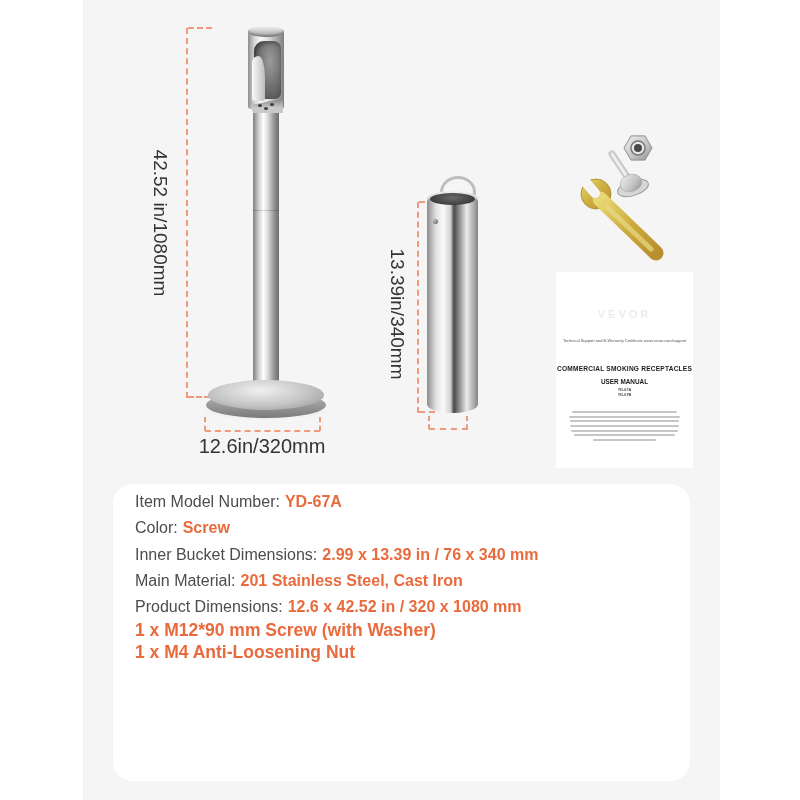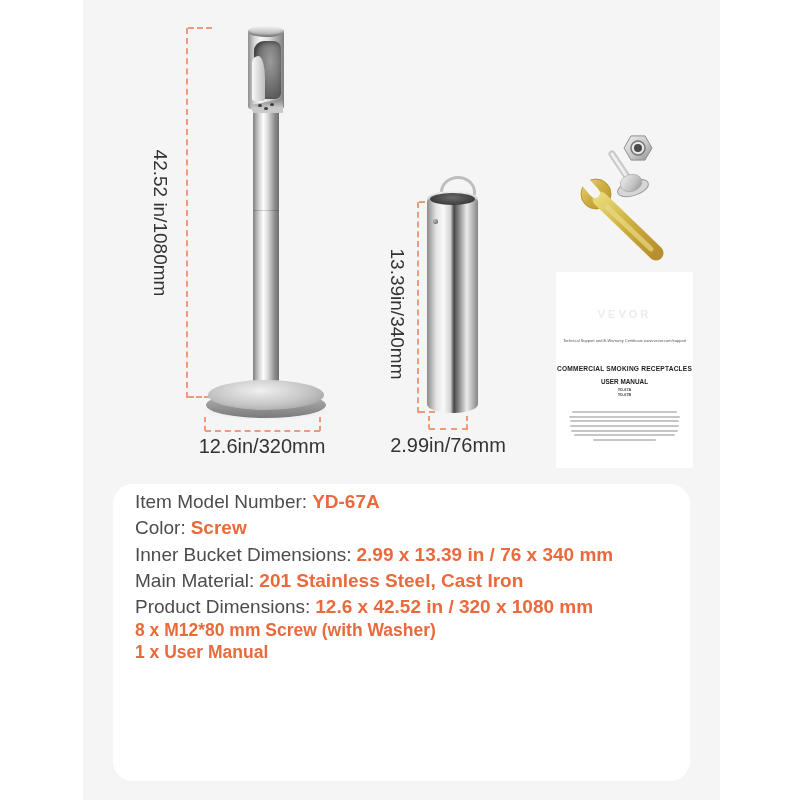"2.99in/76mm" div.abs { html: <div>2.99in/76mm</div> -> none }
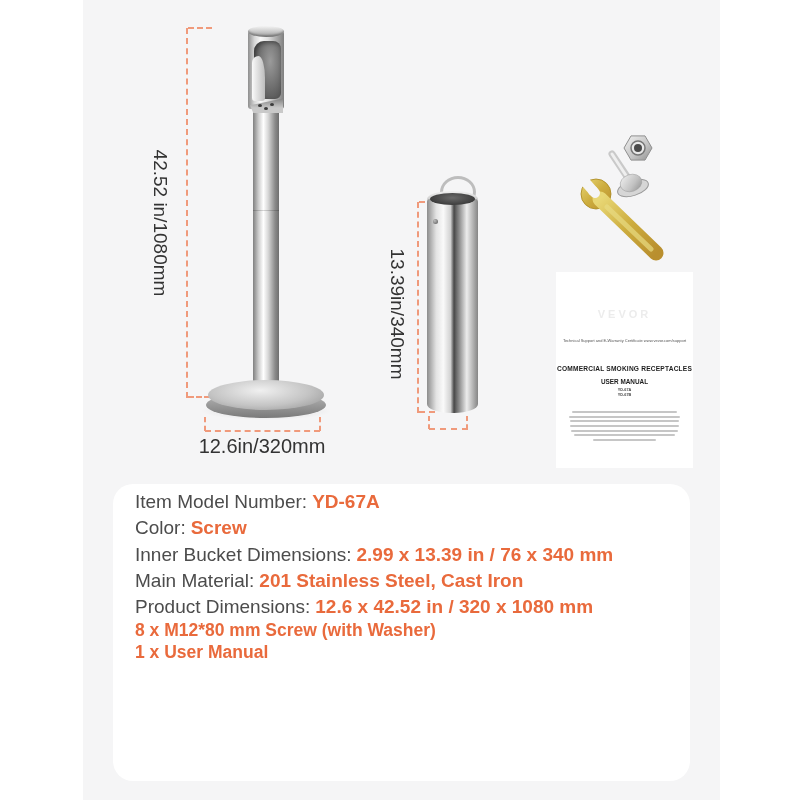"Item Model Number: YD-67A" .spec-row { font-size: 19px -> 16px }
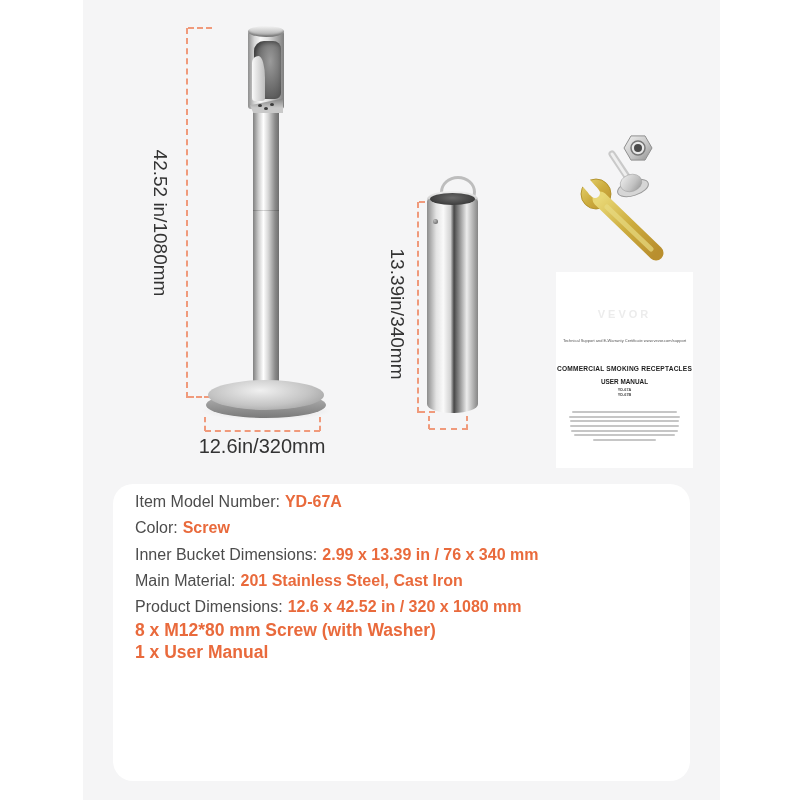"8 x M12*80 mm Screw" div.acc-row { text: 8 x M12*80 -> 1 x M12*90 }
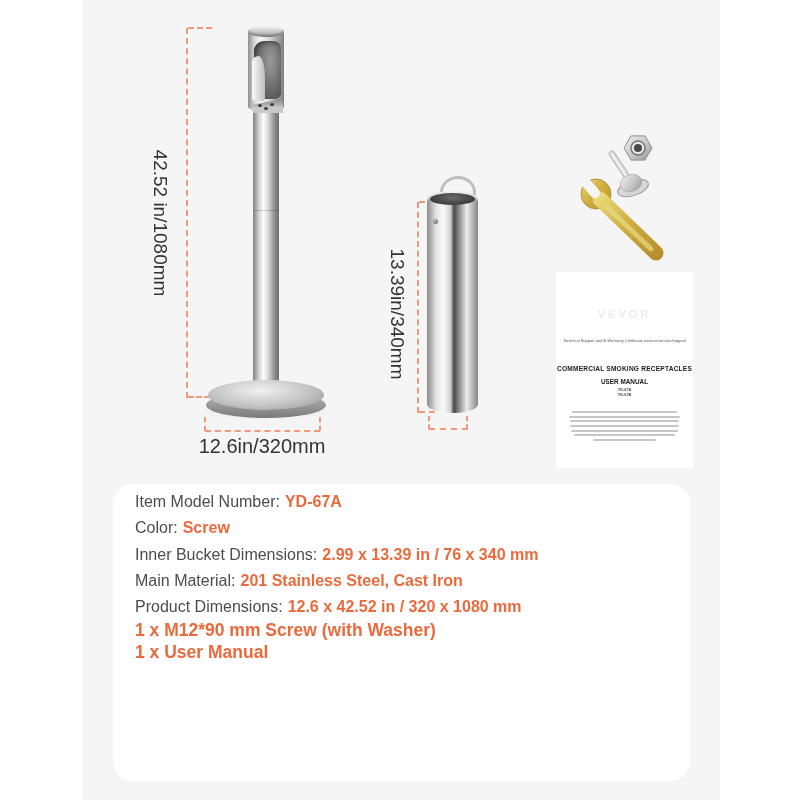"1 x M4 Anti-Loosening Nut" div.acc-row { html: none -> <div>1 x M4 Anti-Loosening Nut</div> }
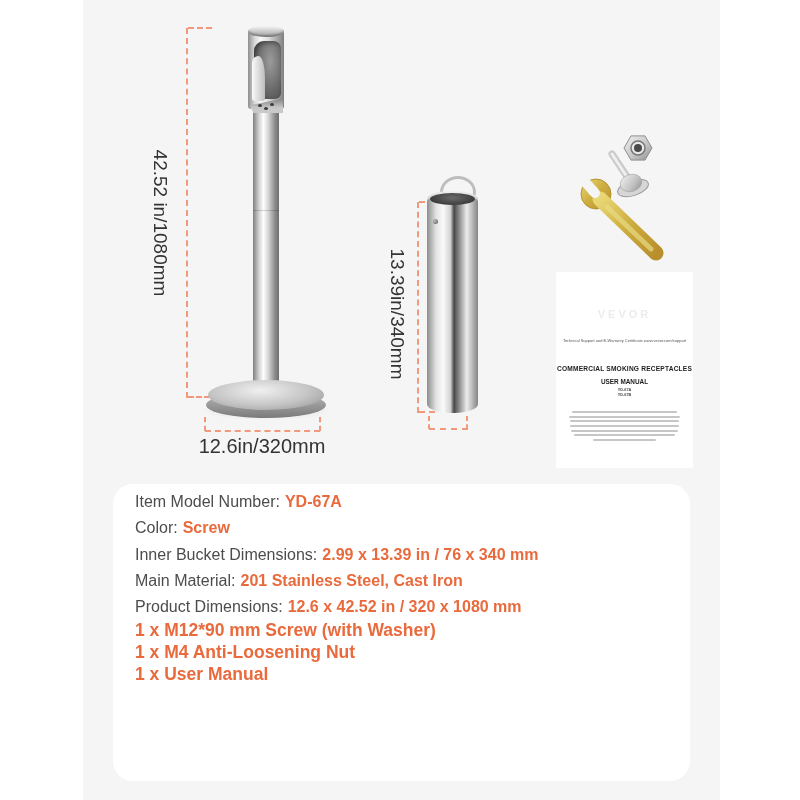"1 x User Manual" div.acc-row { html: <div>1 x User Manual</div> -> none }
